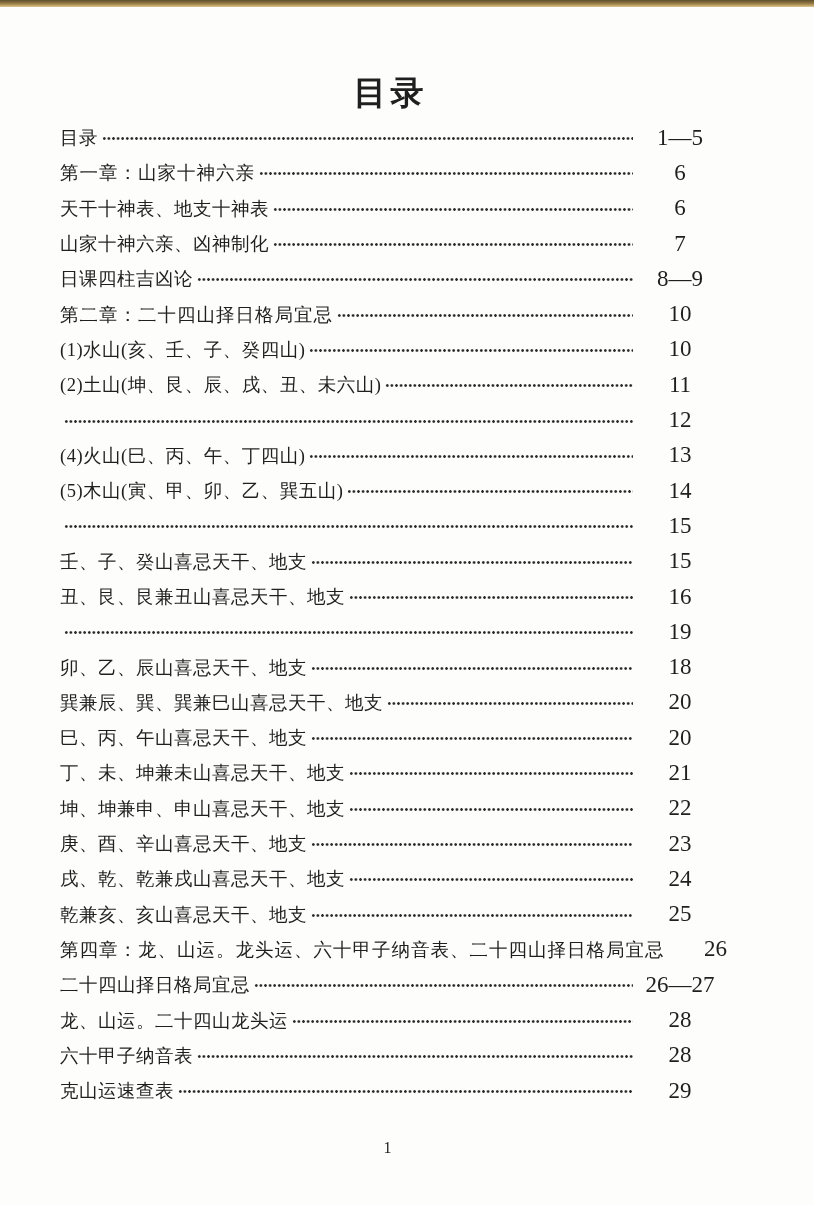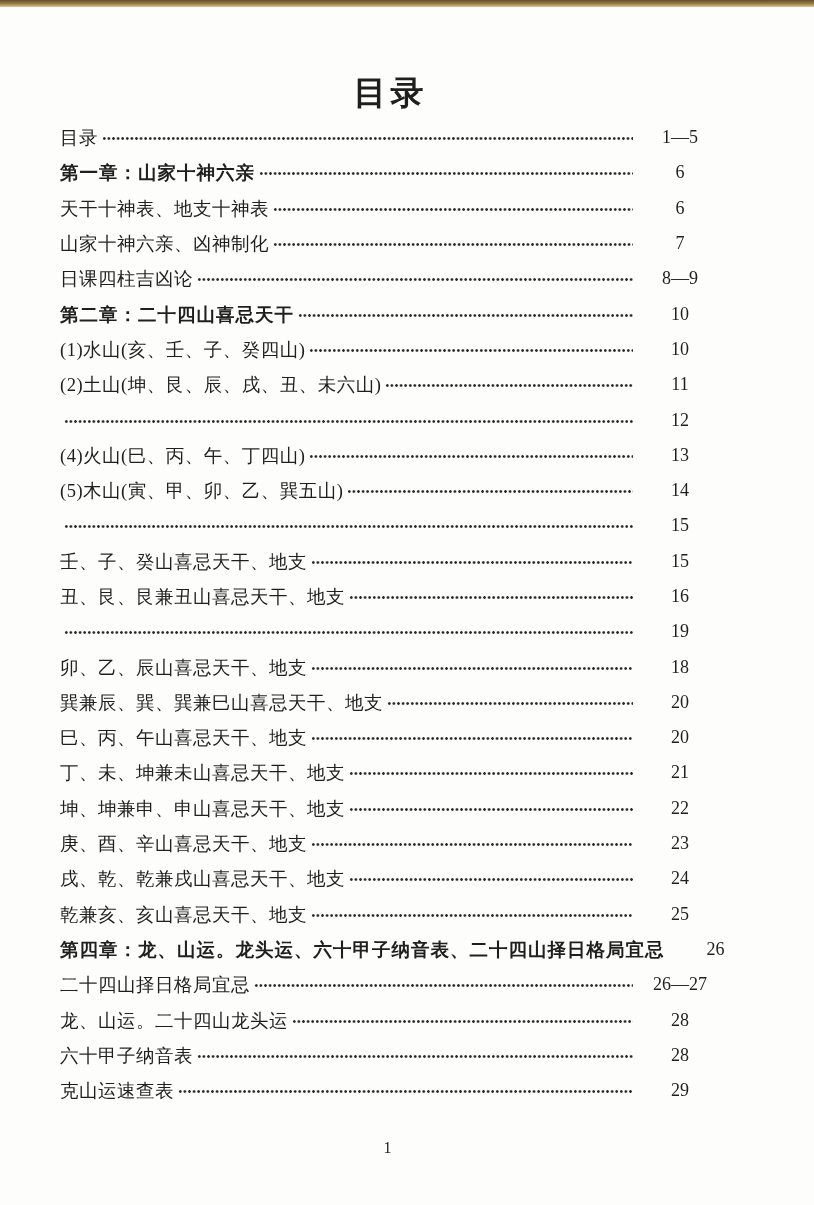"1—5" .pagenum { font-size: 18px -> 23px }
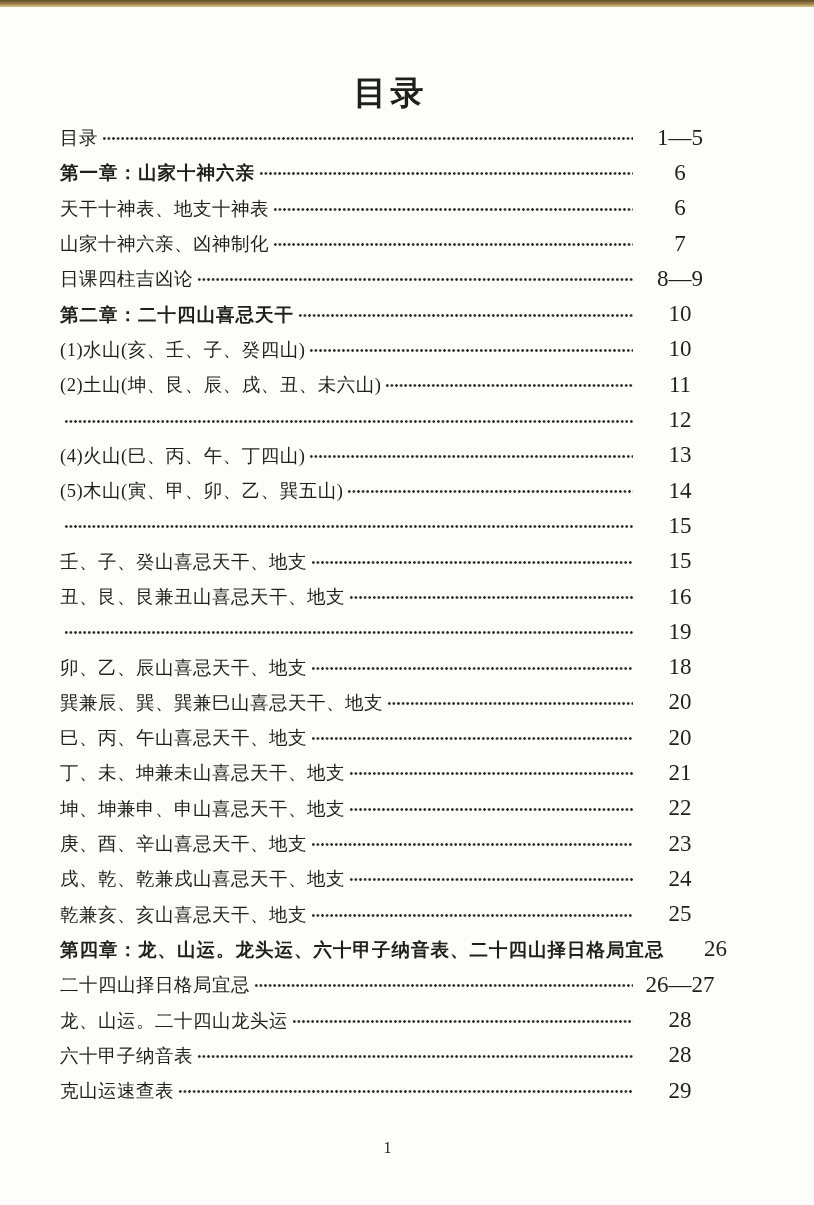"第一章：山家十神六亲" .row.bold .label { font-weight: bold -> normal }
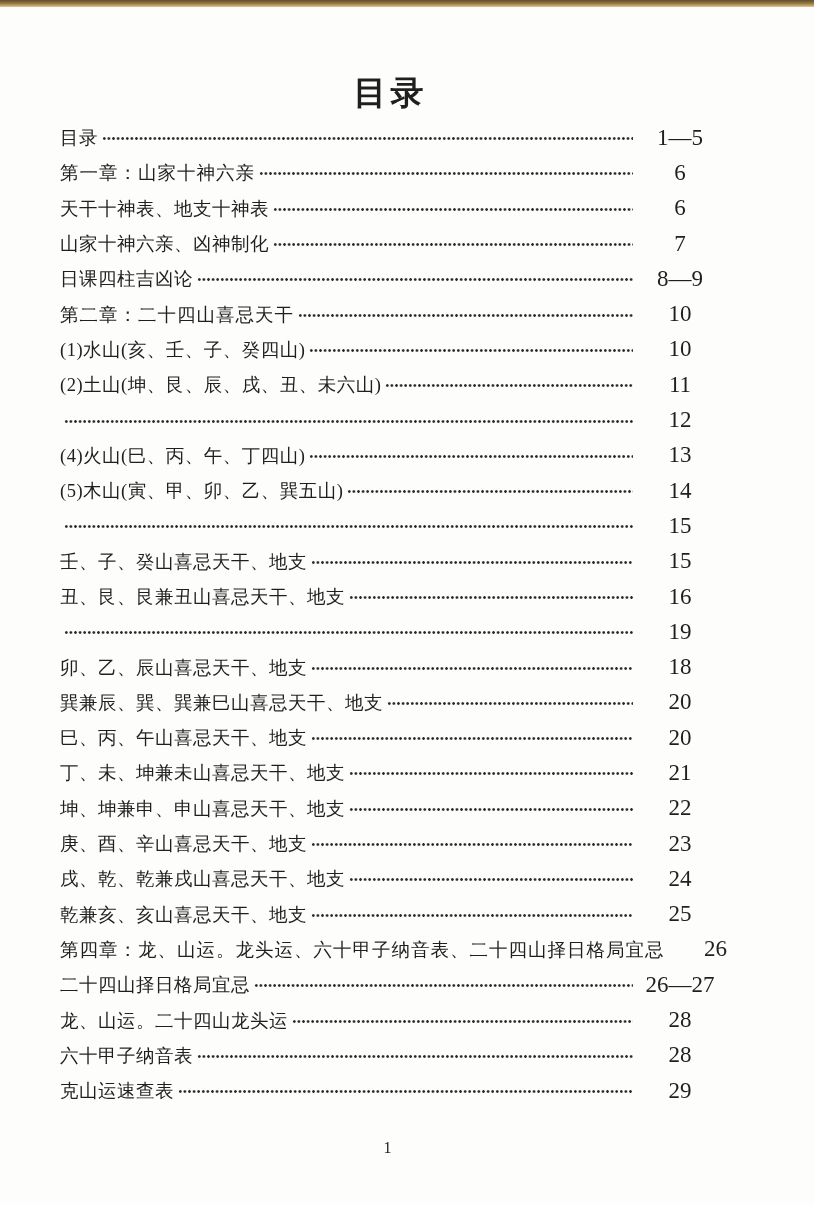"第二章：二十四山喜忌天干" span.label { text: 喜忌天干 -> 择日格局宜忌 }
